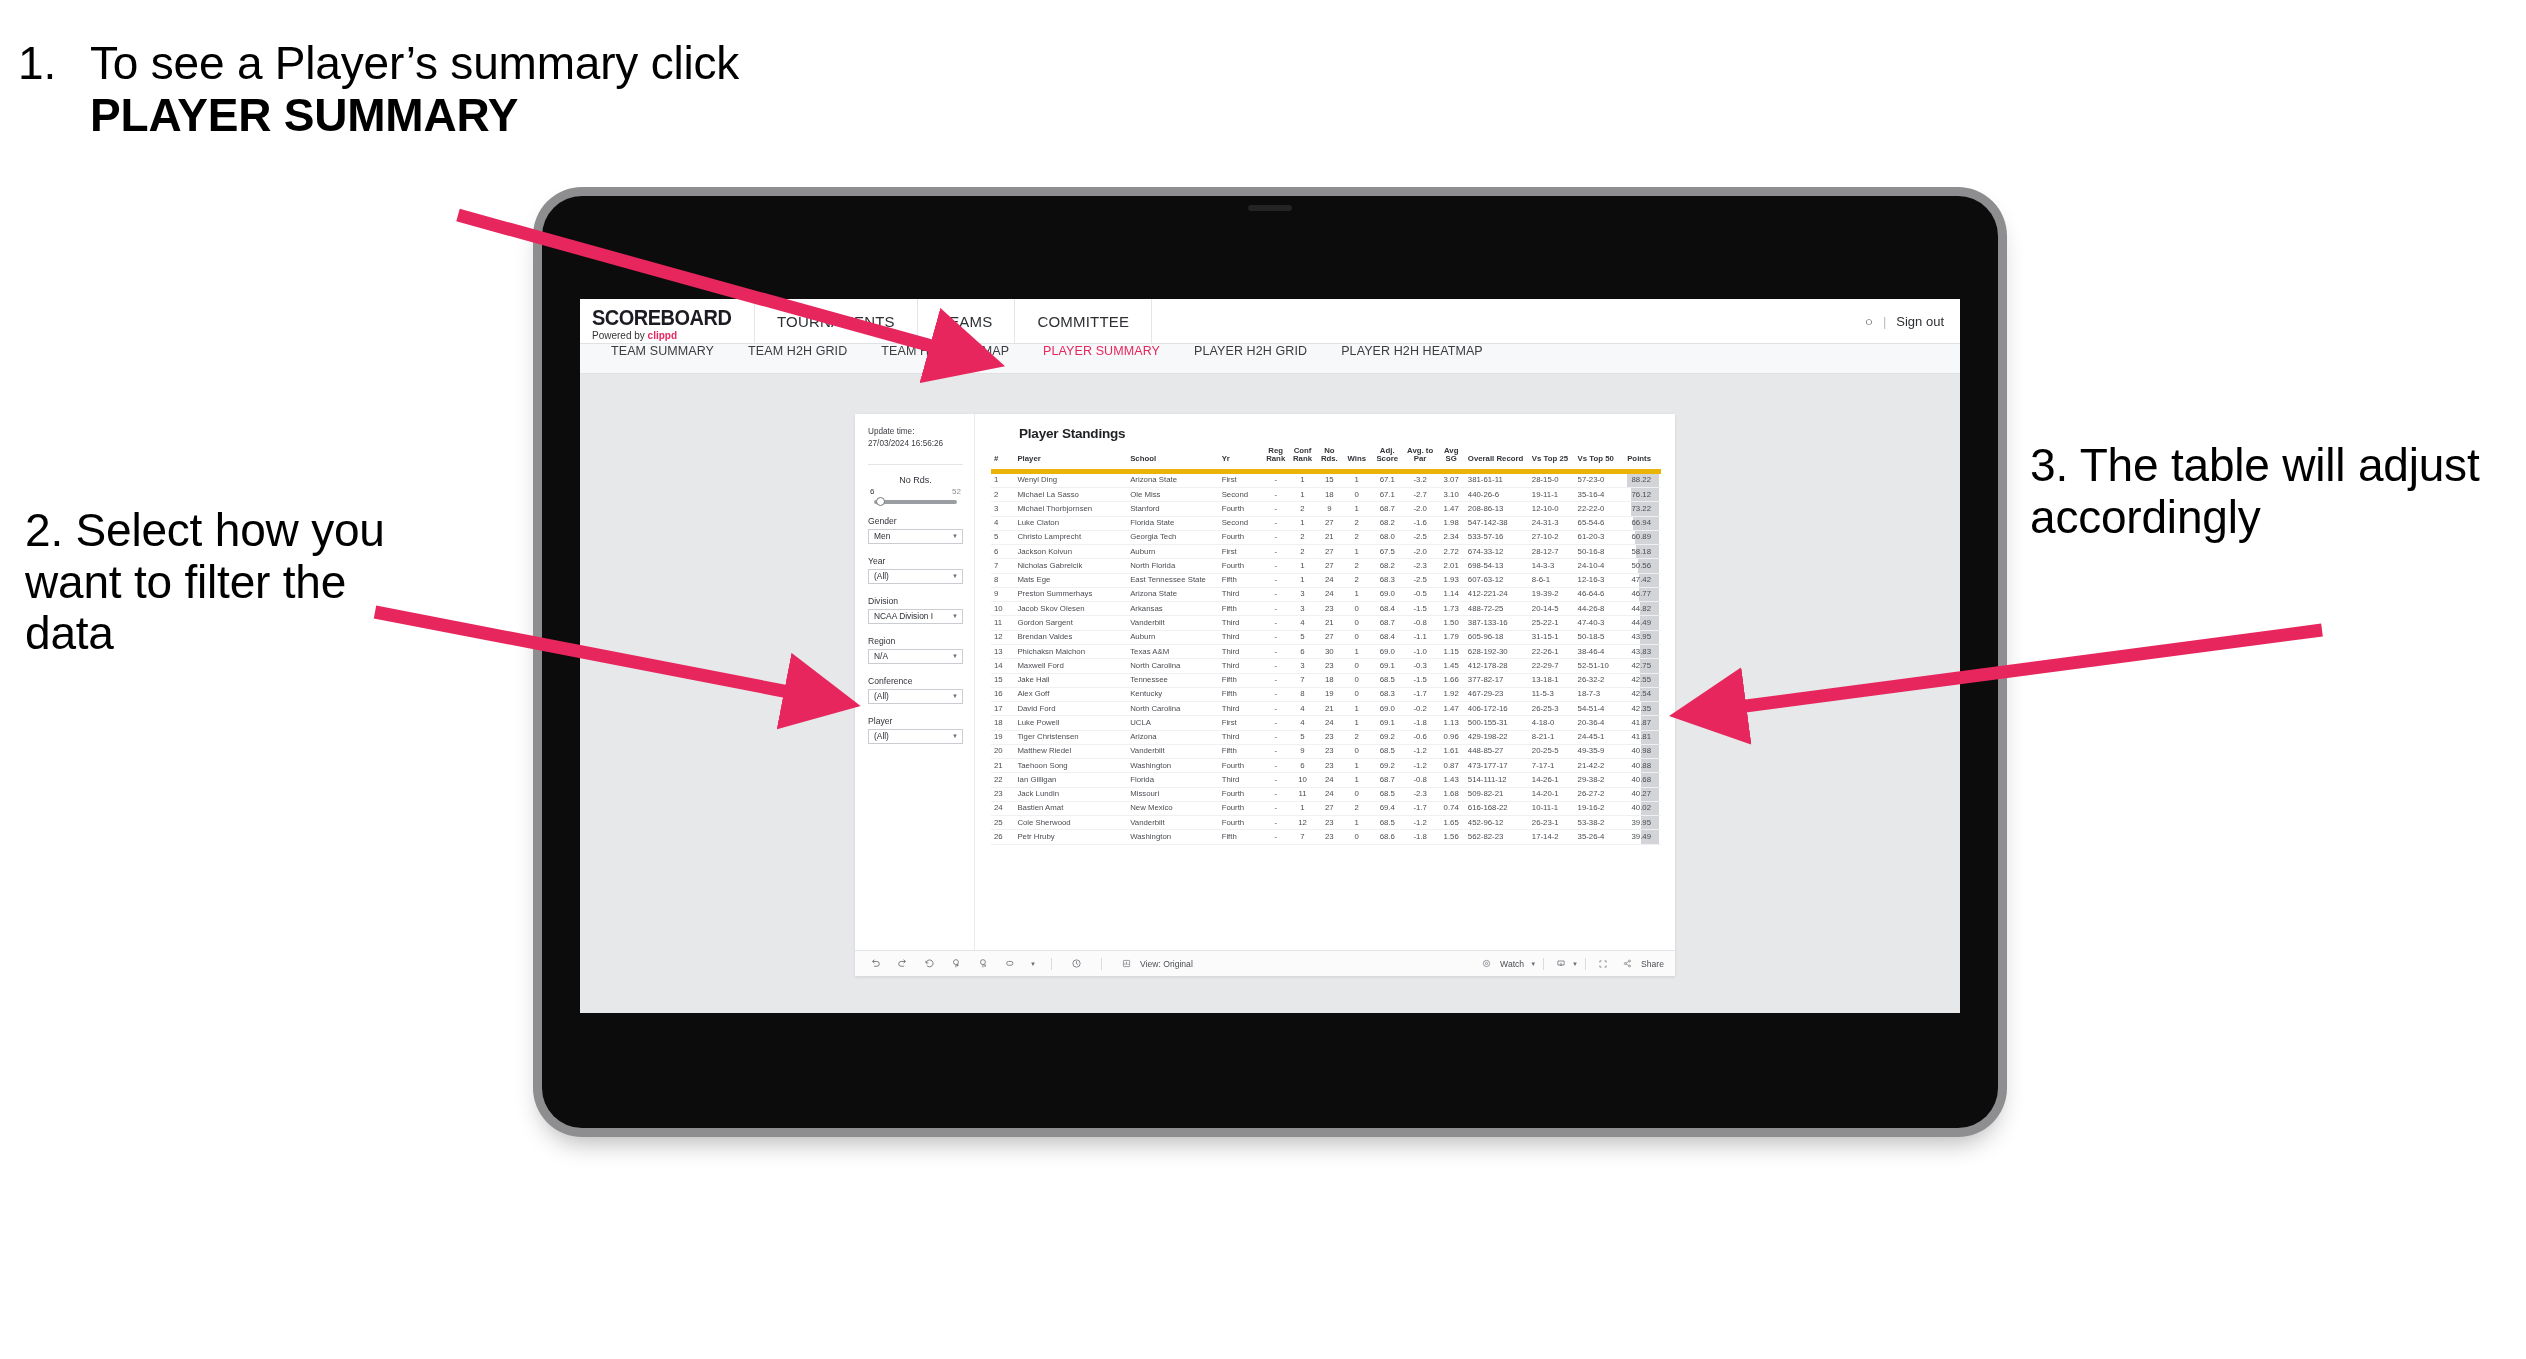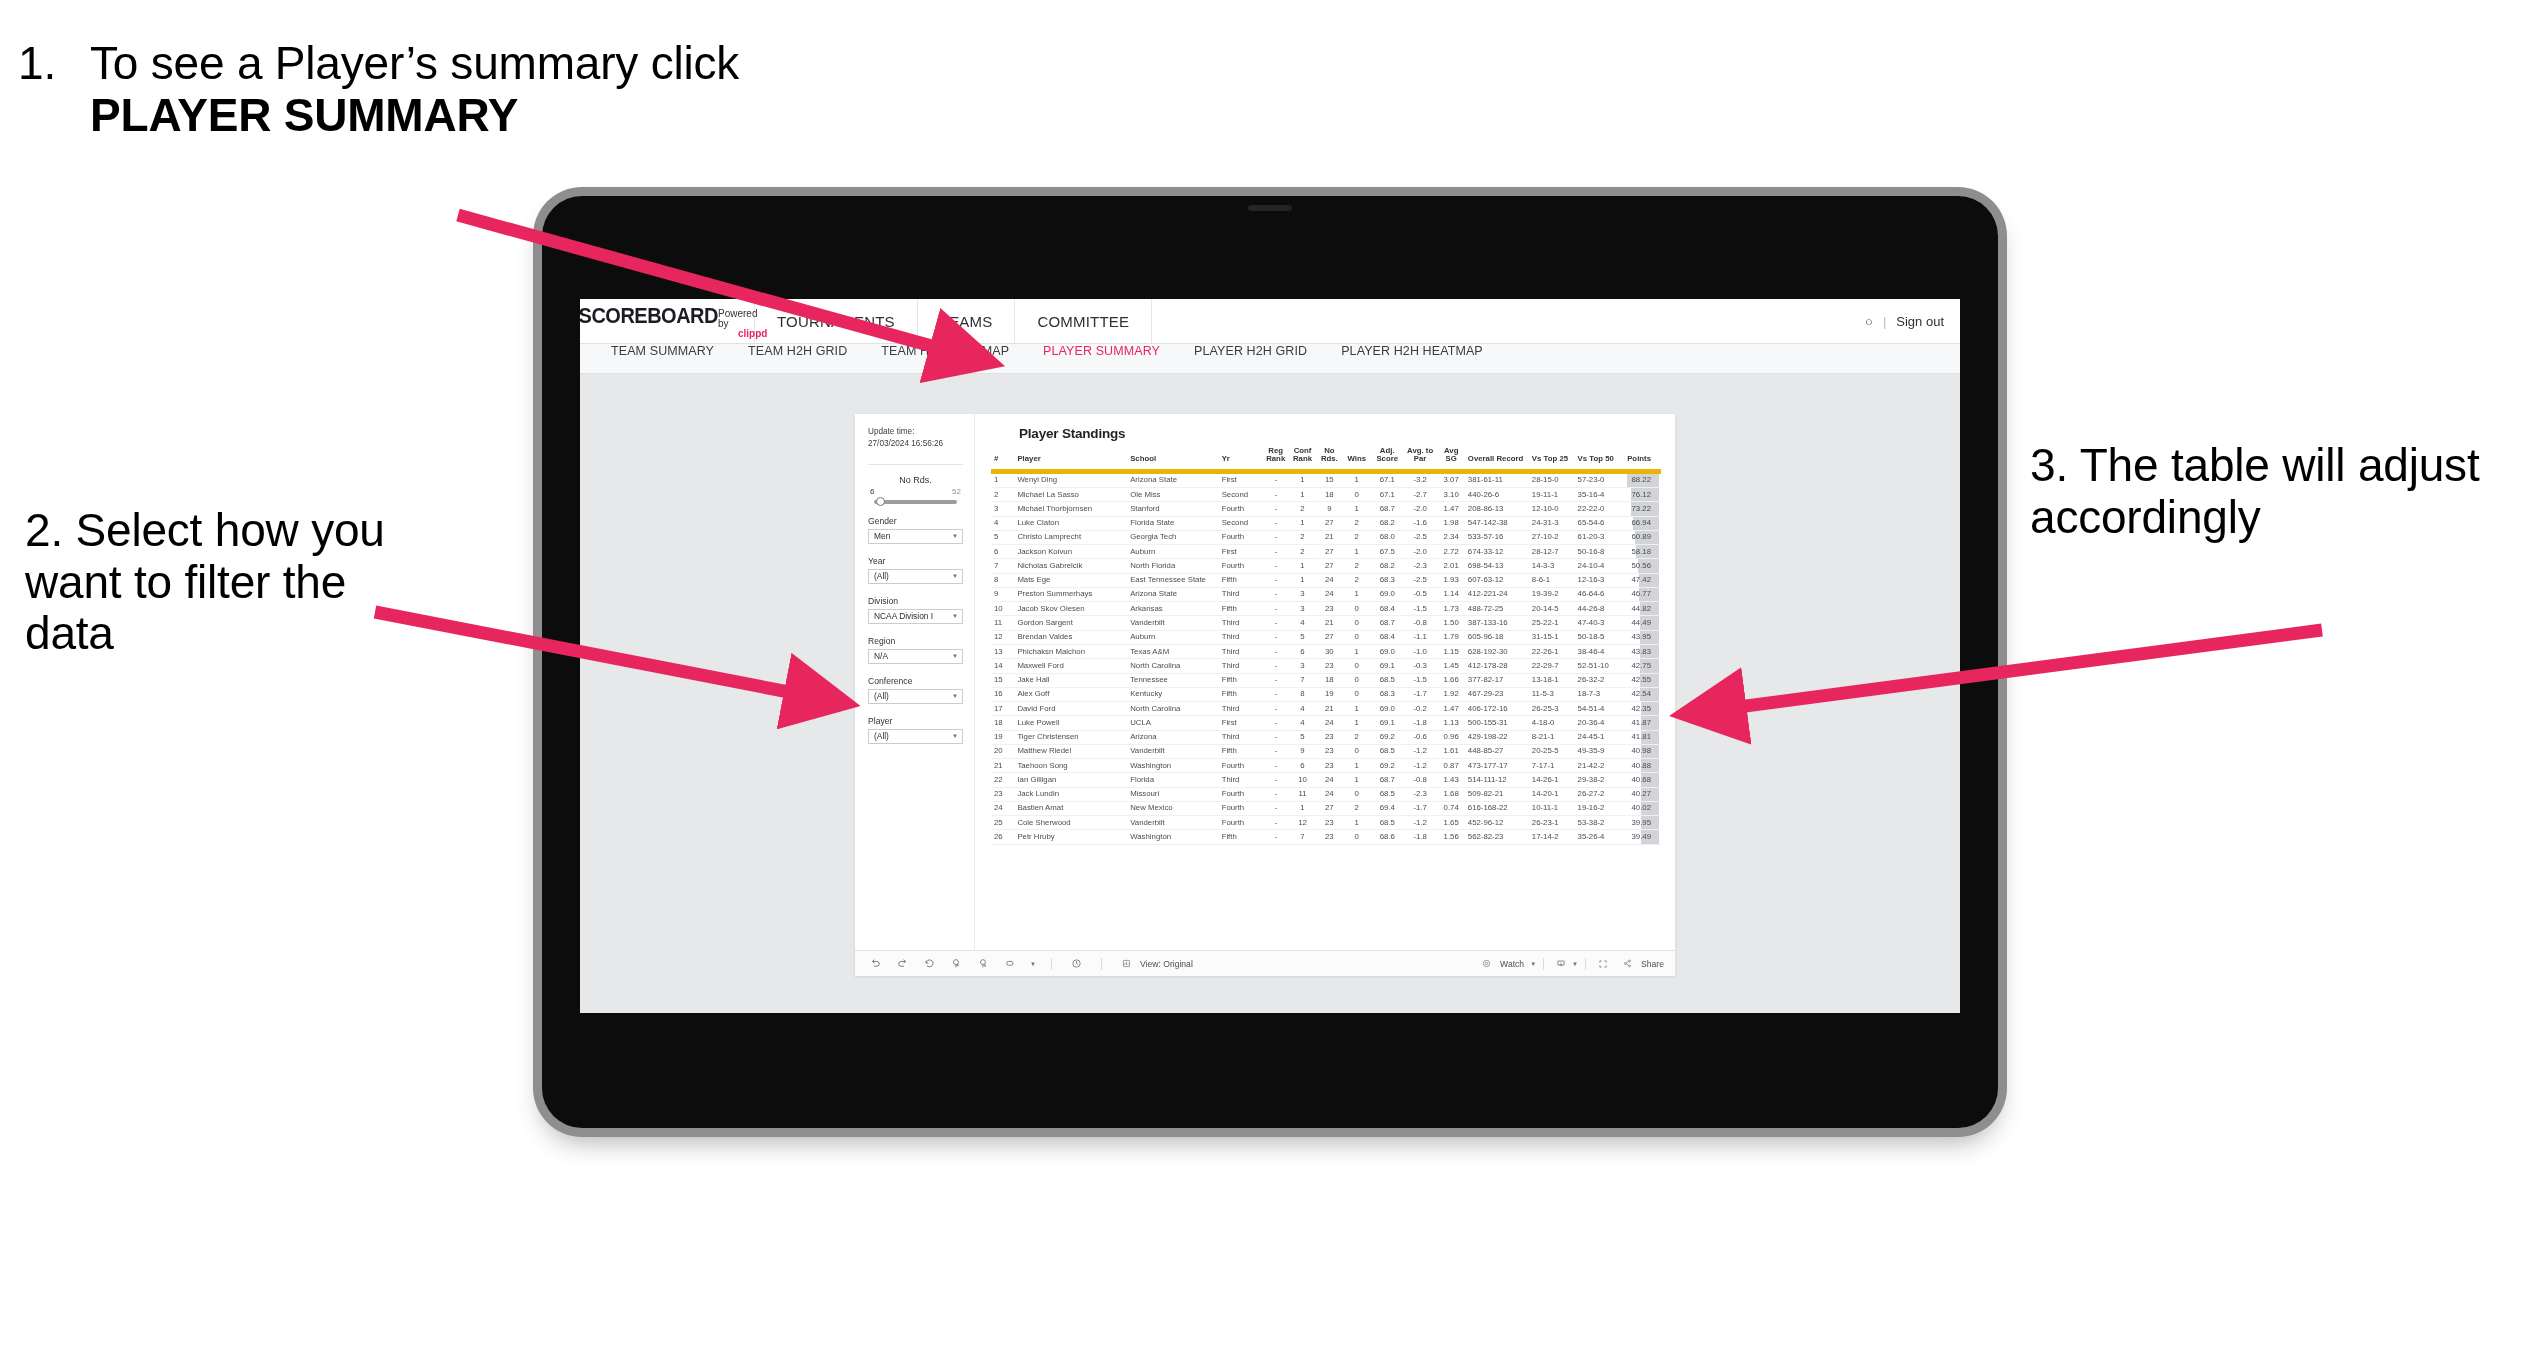"SCOREBOARD" .logo-cell { flex-direction: none -> column }
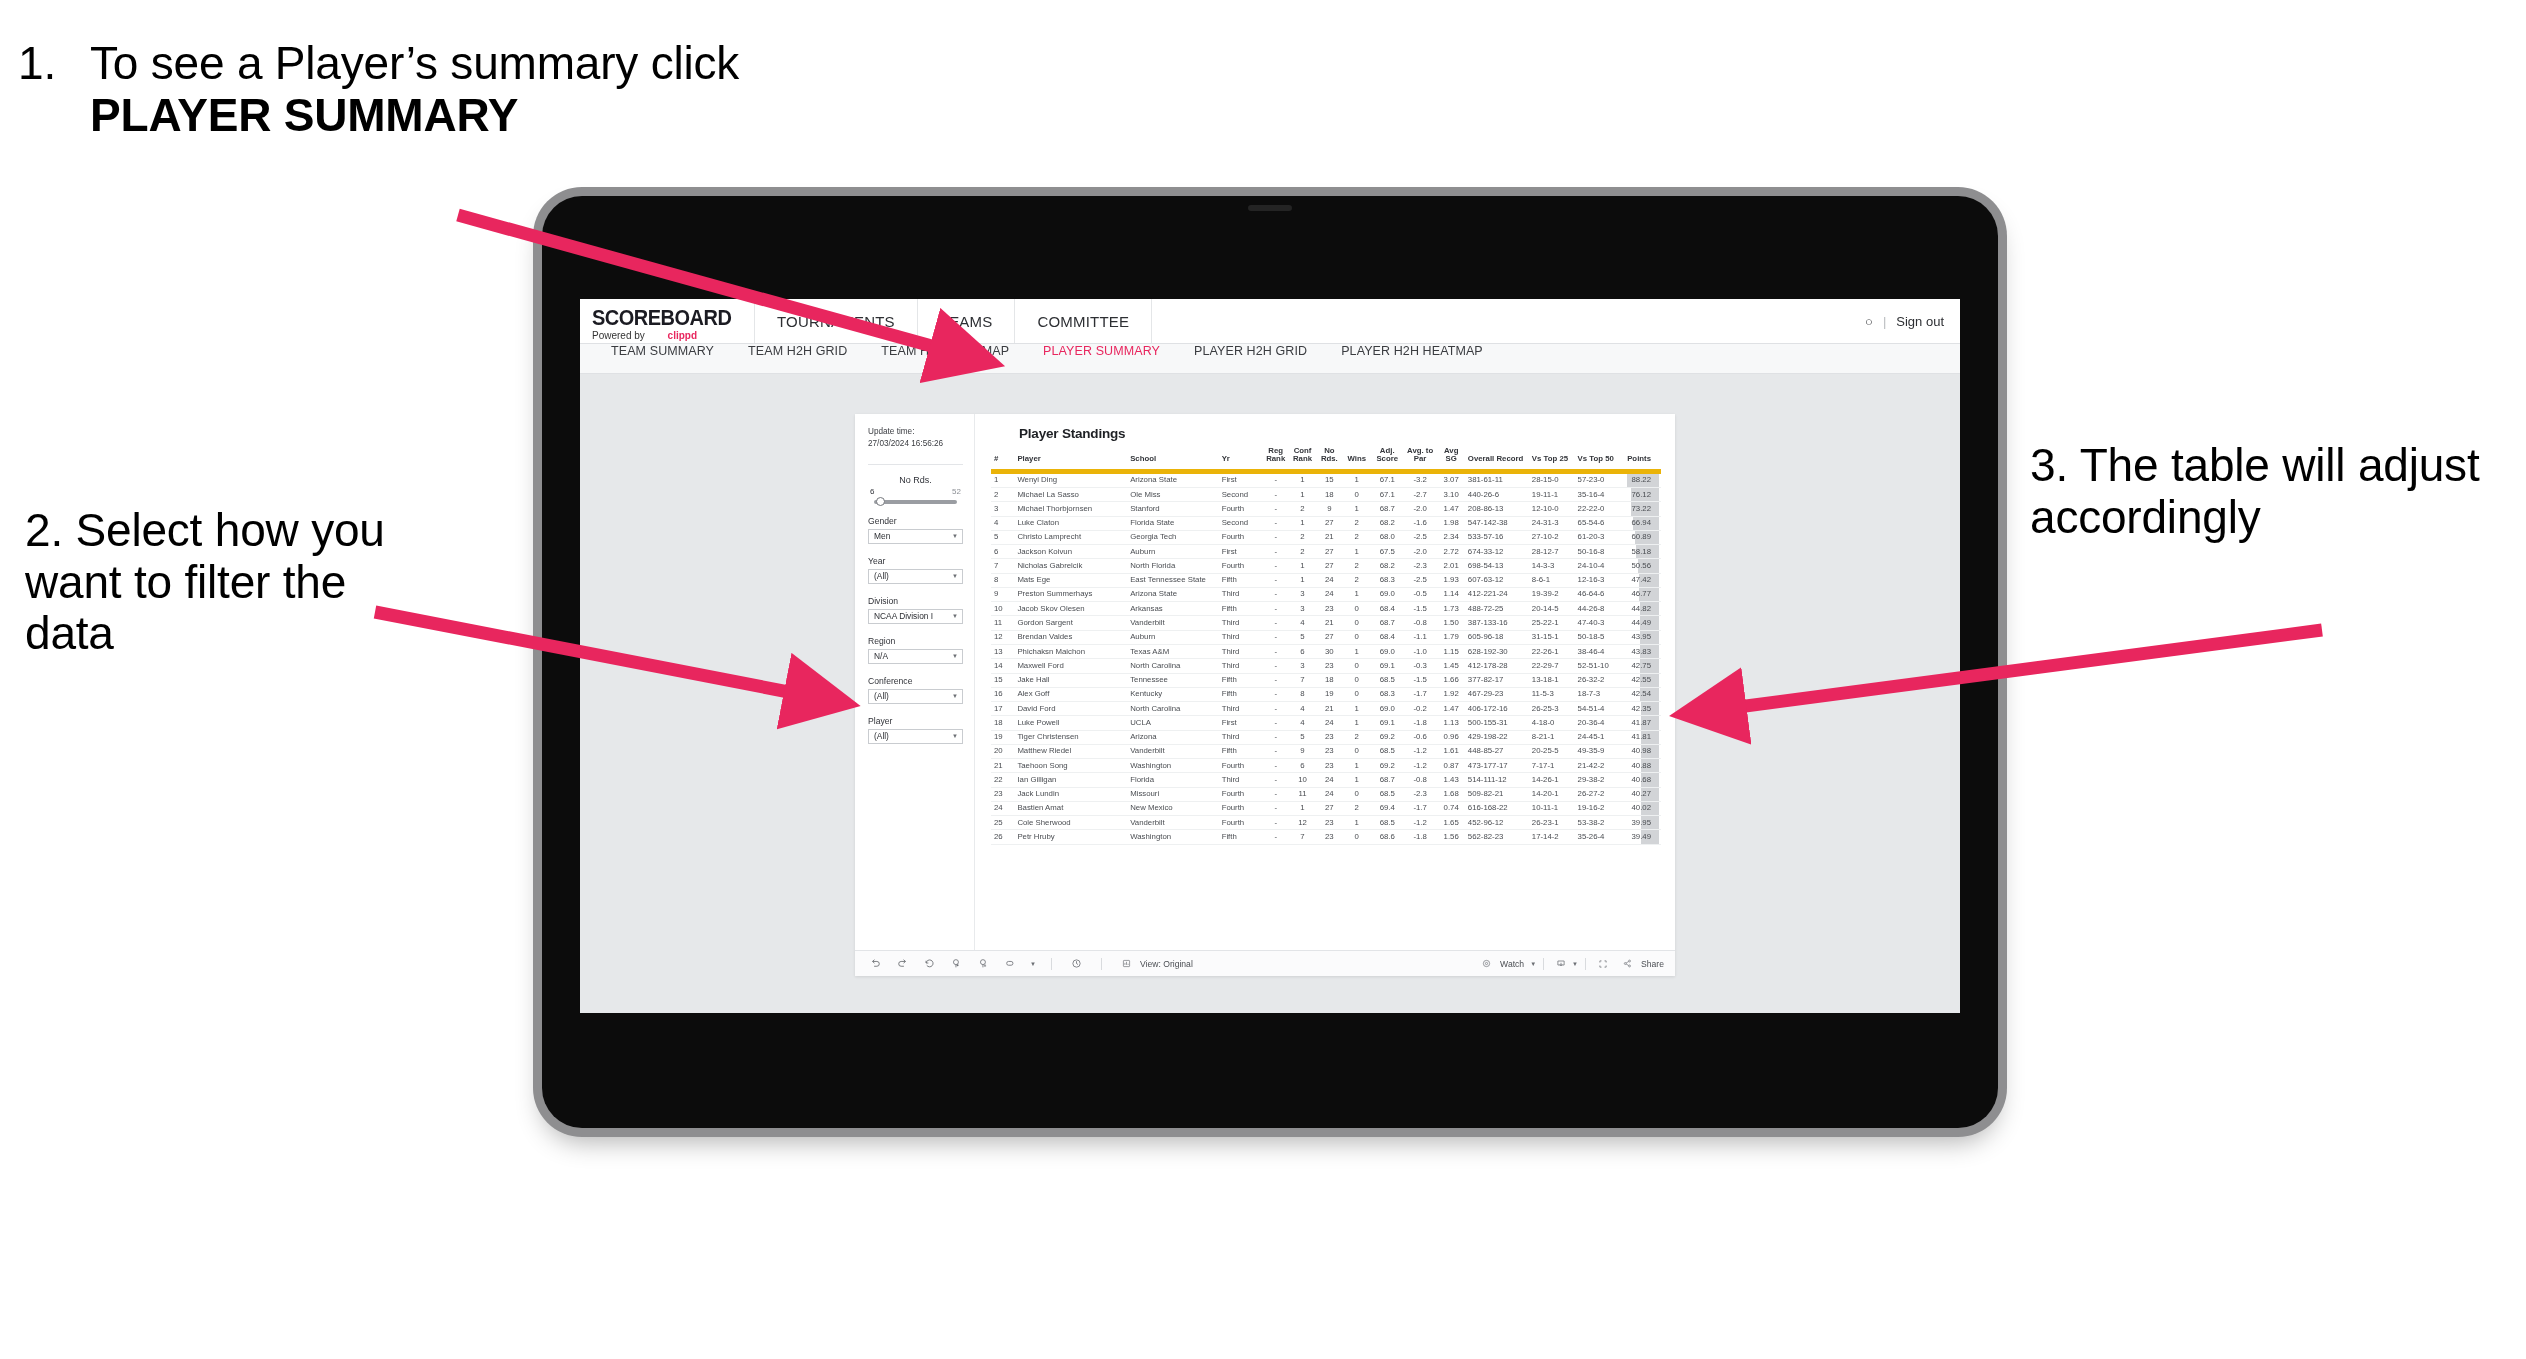"clippd" .logo-sub .brand { margin-left: 20px -> none }
